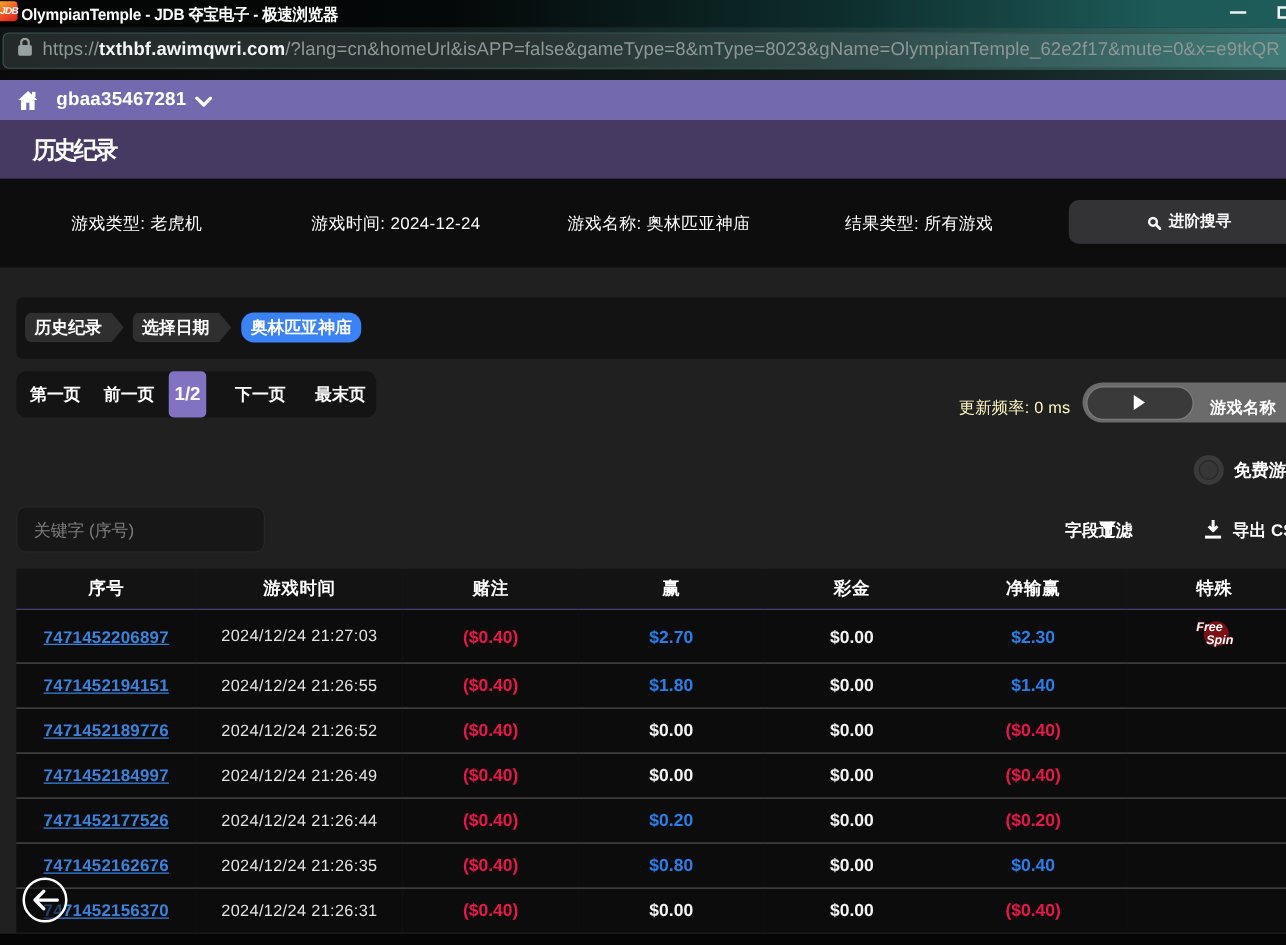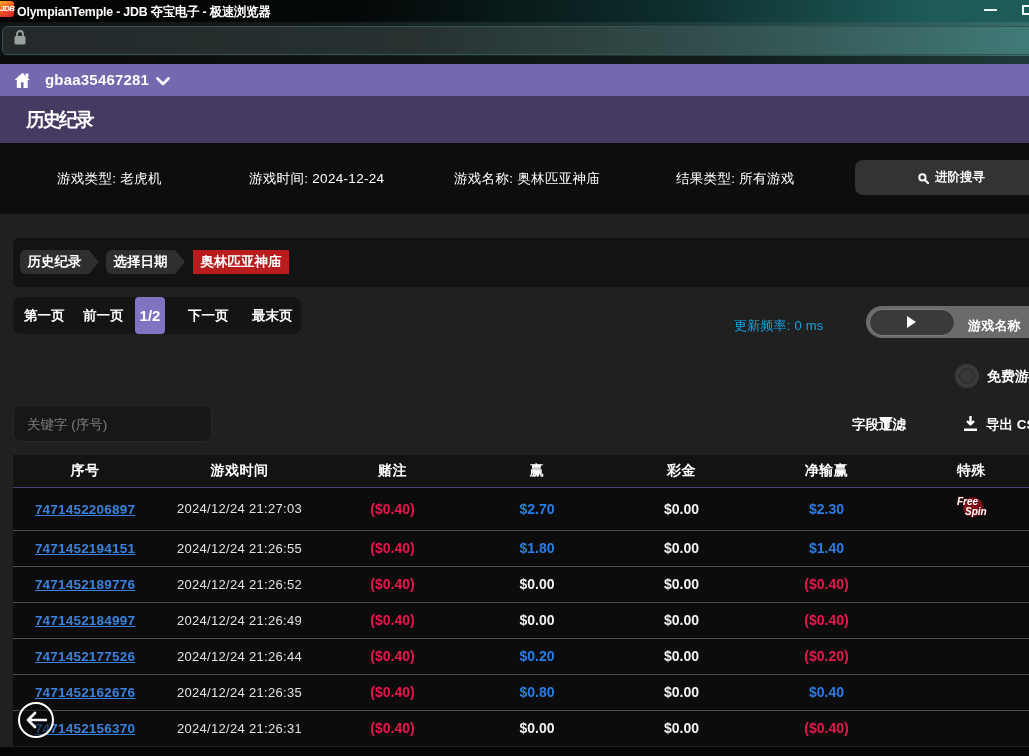"https://txthbf.awimqwri.com/?lang=cn&hom" div.abs { html: none -> <div>https://<b>txthbf.awimqwri.com</b>/?lang=cn&amp;homeUrl&amp;isAPP=false&amp;gameType=8&amp;mType=8023&amp;gName=OlympianTemple_62e2f17&amp;mute=0&amp;x=e9tkQR</div> }
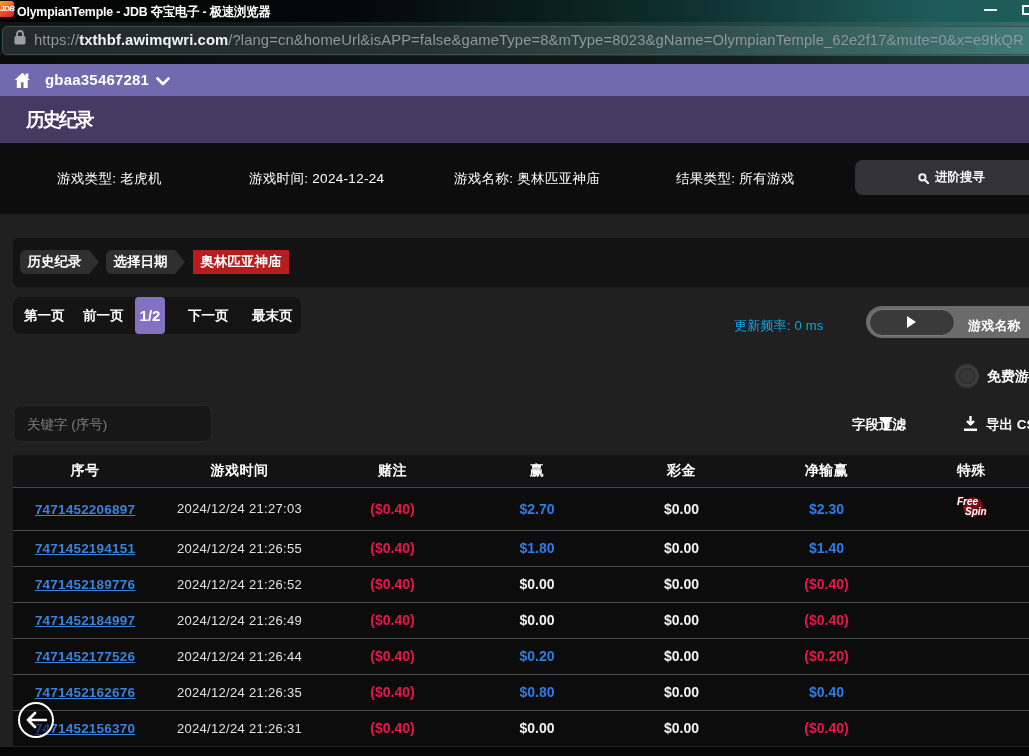"奥林匹亚神庙" .chip.r { background: #b91c1c -> #3b82f6; border-radius: 0 -> 10px }
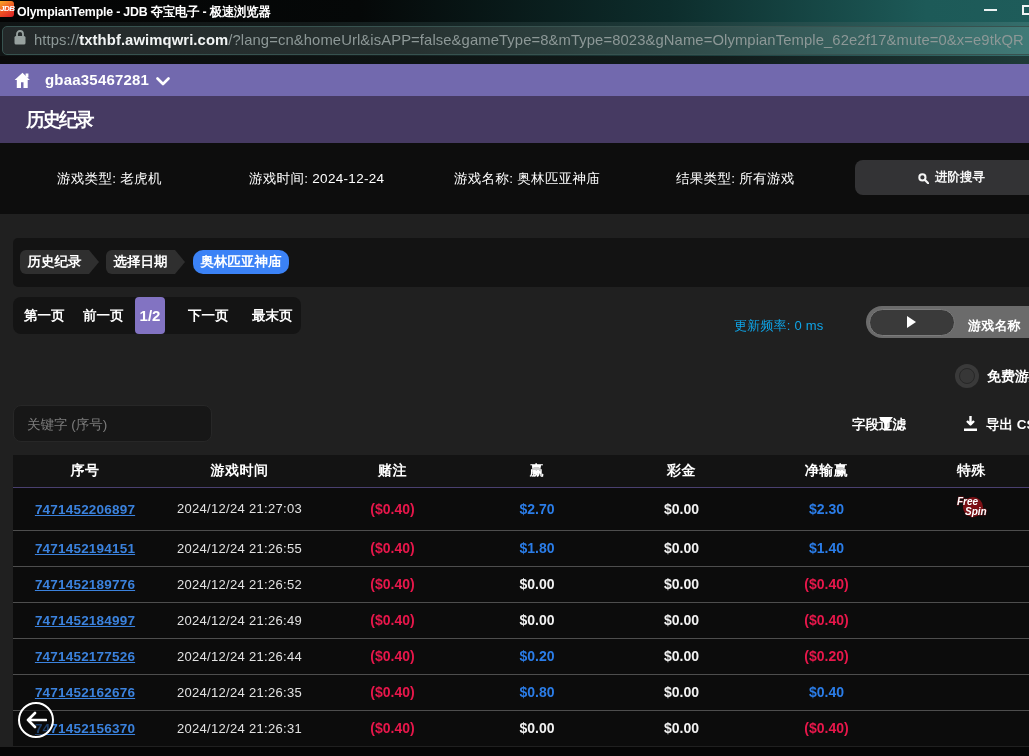"更新频率: 0 ms" #freq { color: #0ea5e9 -> #fef9c3; left: 734px -> 767px }
